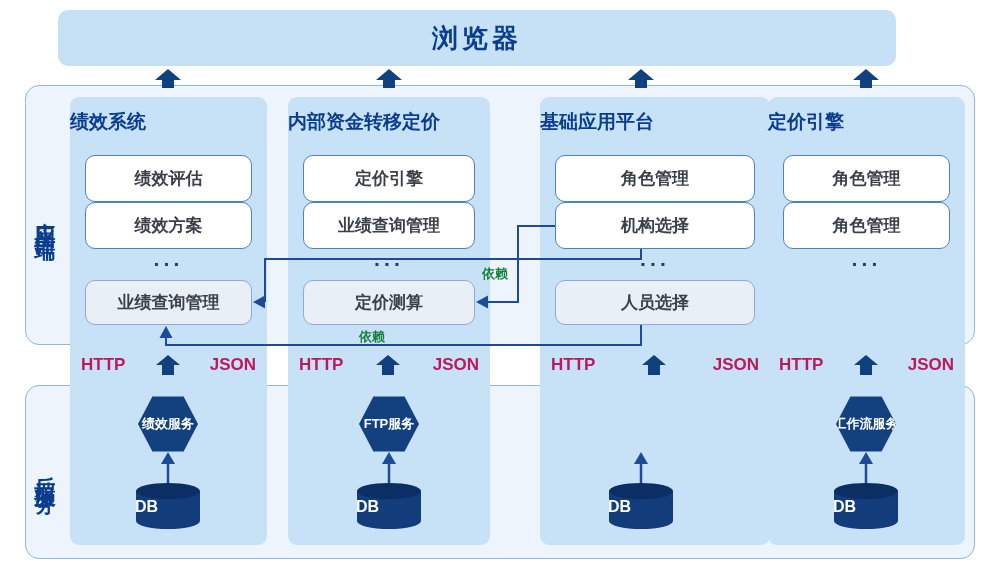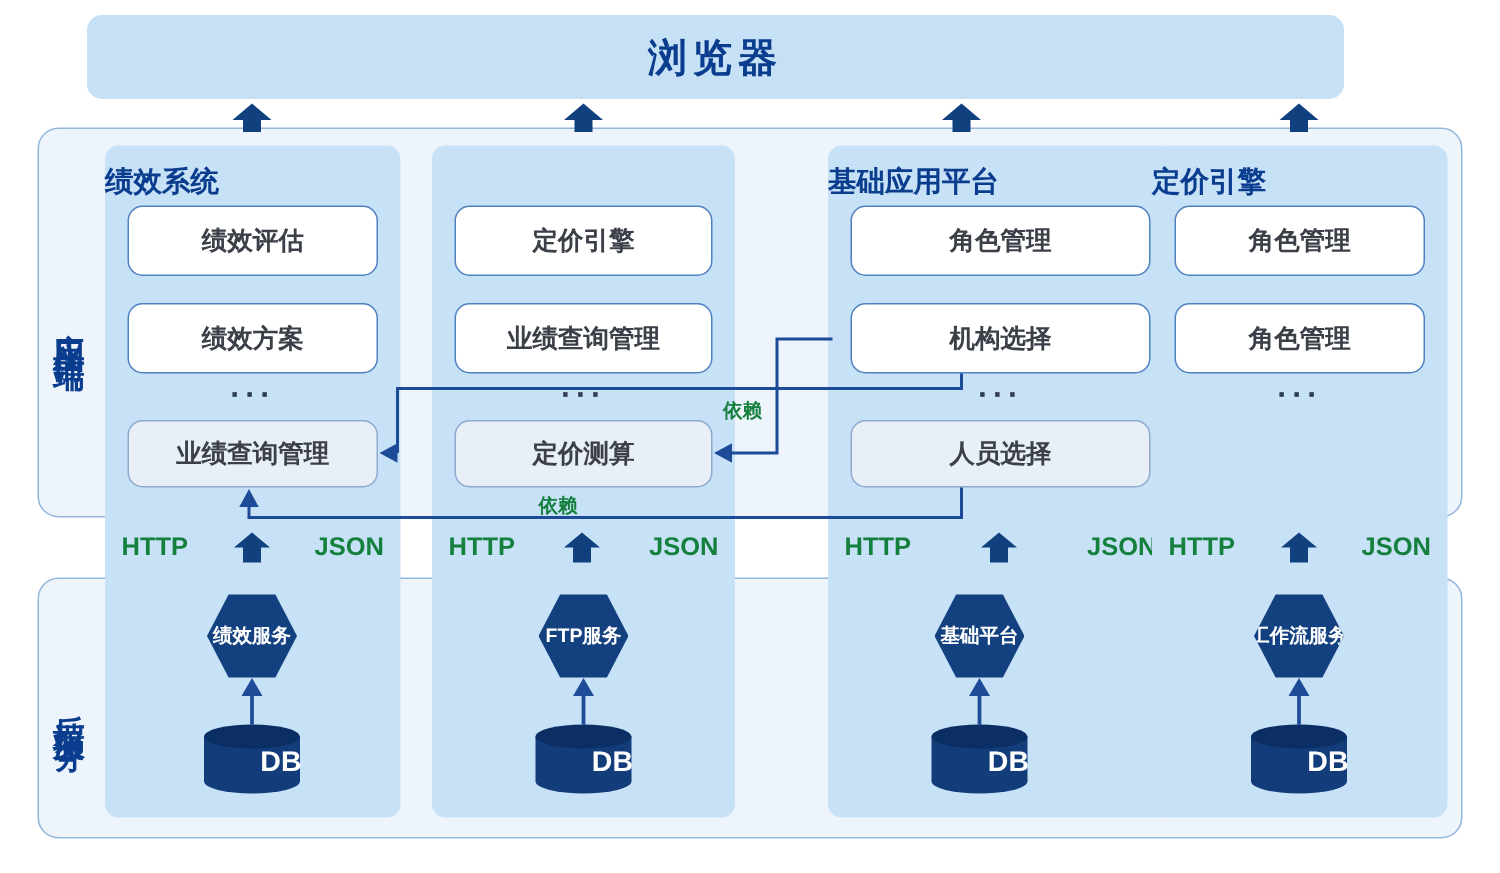"内部资金转移定价" div.col-title { html: none -> <div>内部资金转移定价</div> }
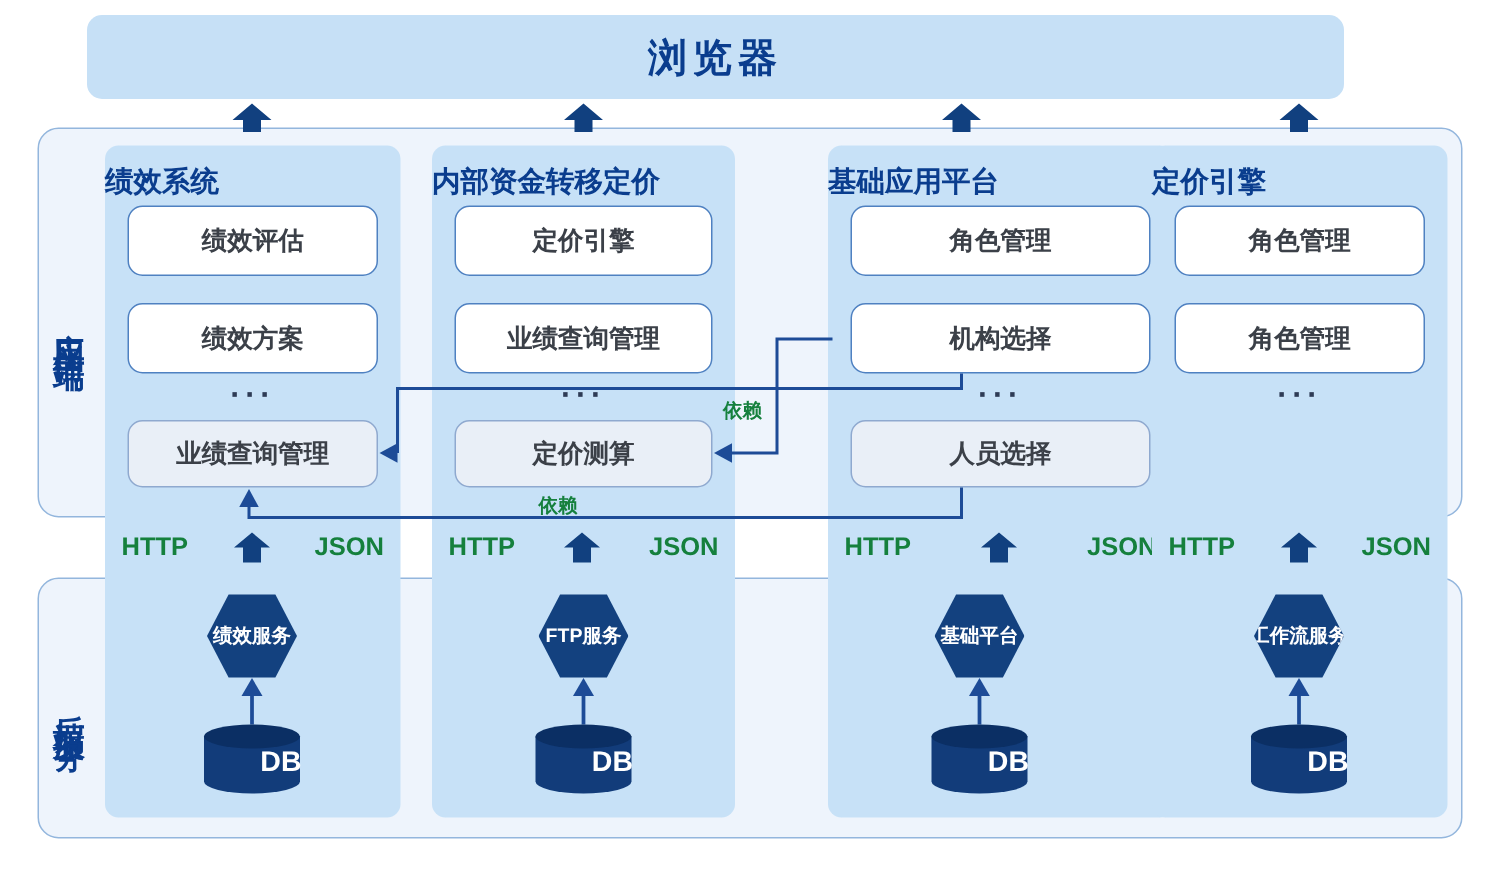"基础应用平台" .strip.c2 { margin-left: 12px -> none }
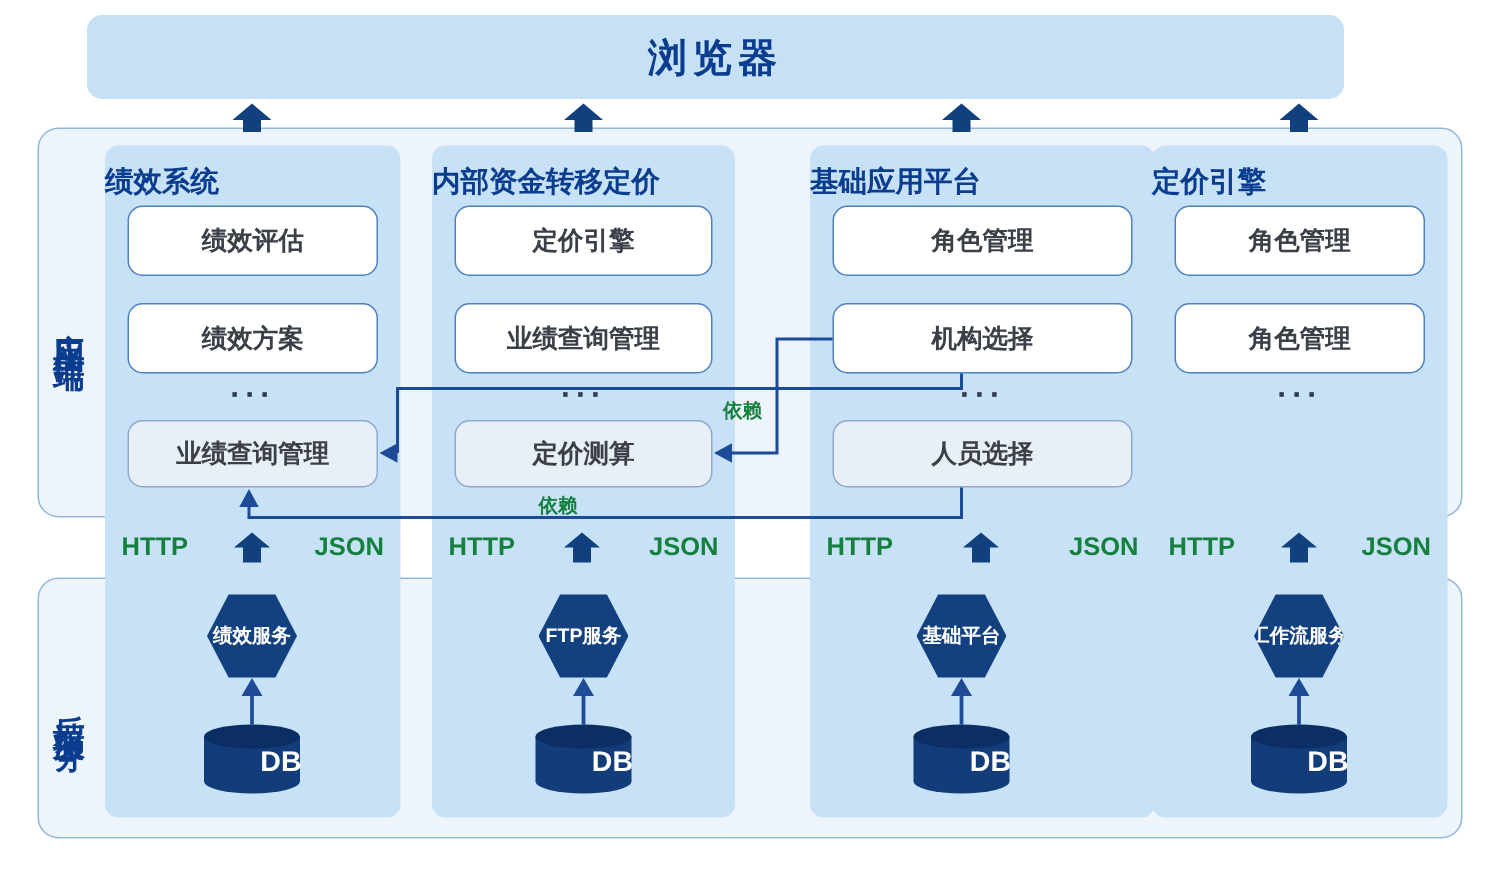"绩效评估" .mod-box.r0 { top: 40px -> 58px }
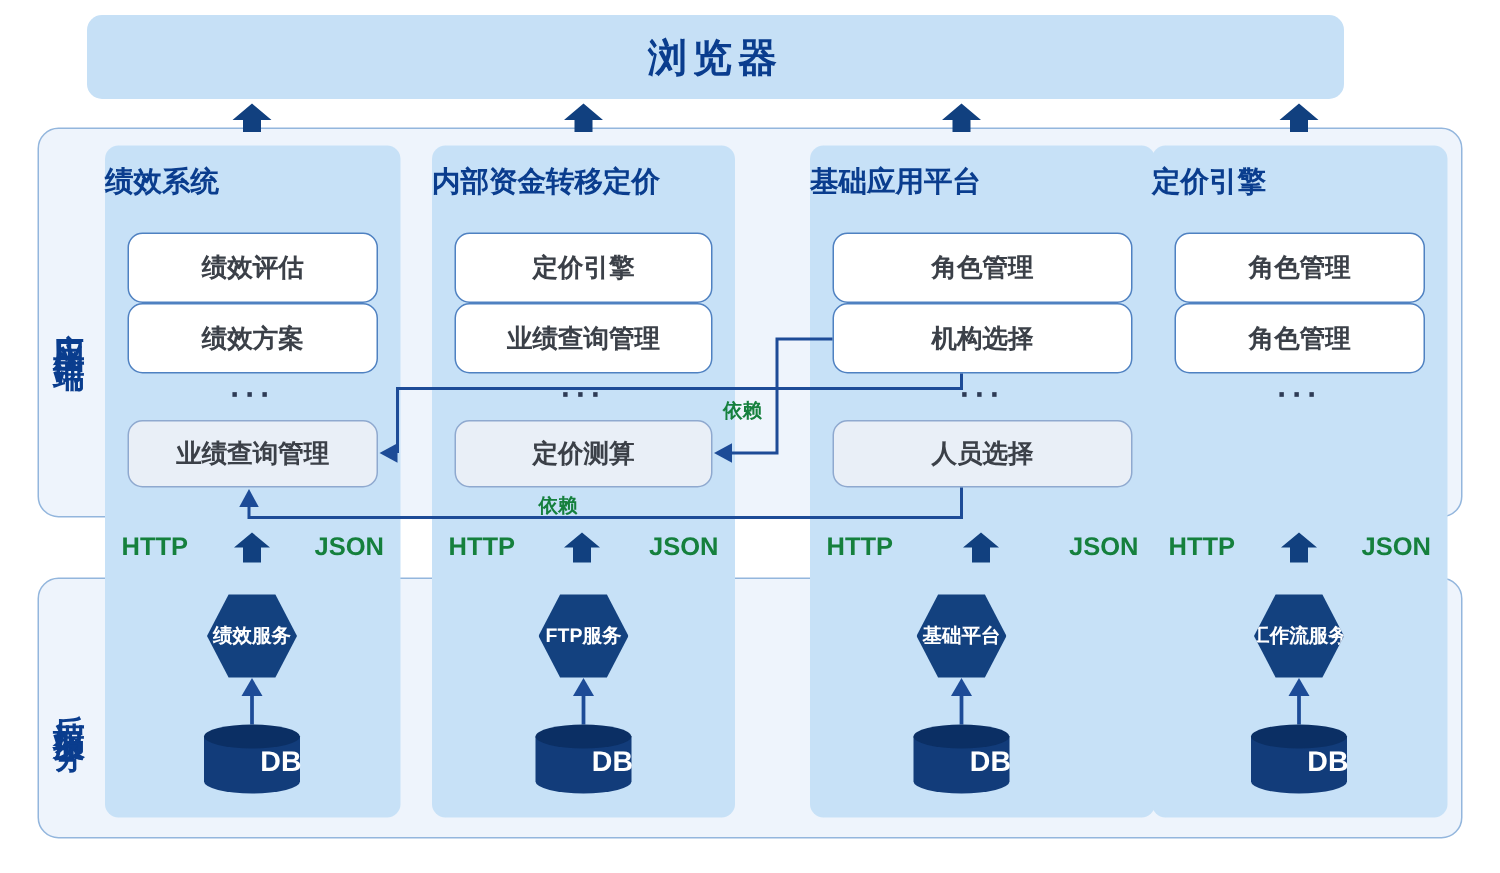"HTTP" .http-row .proto { color: #15803d -> #be185d }
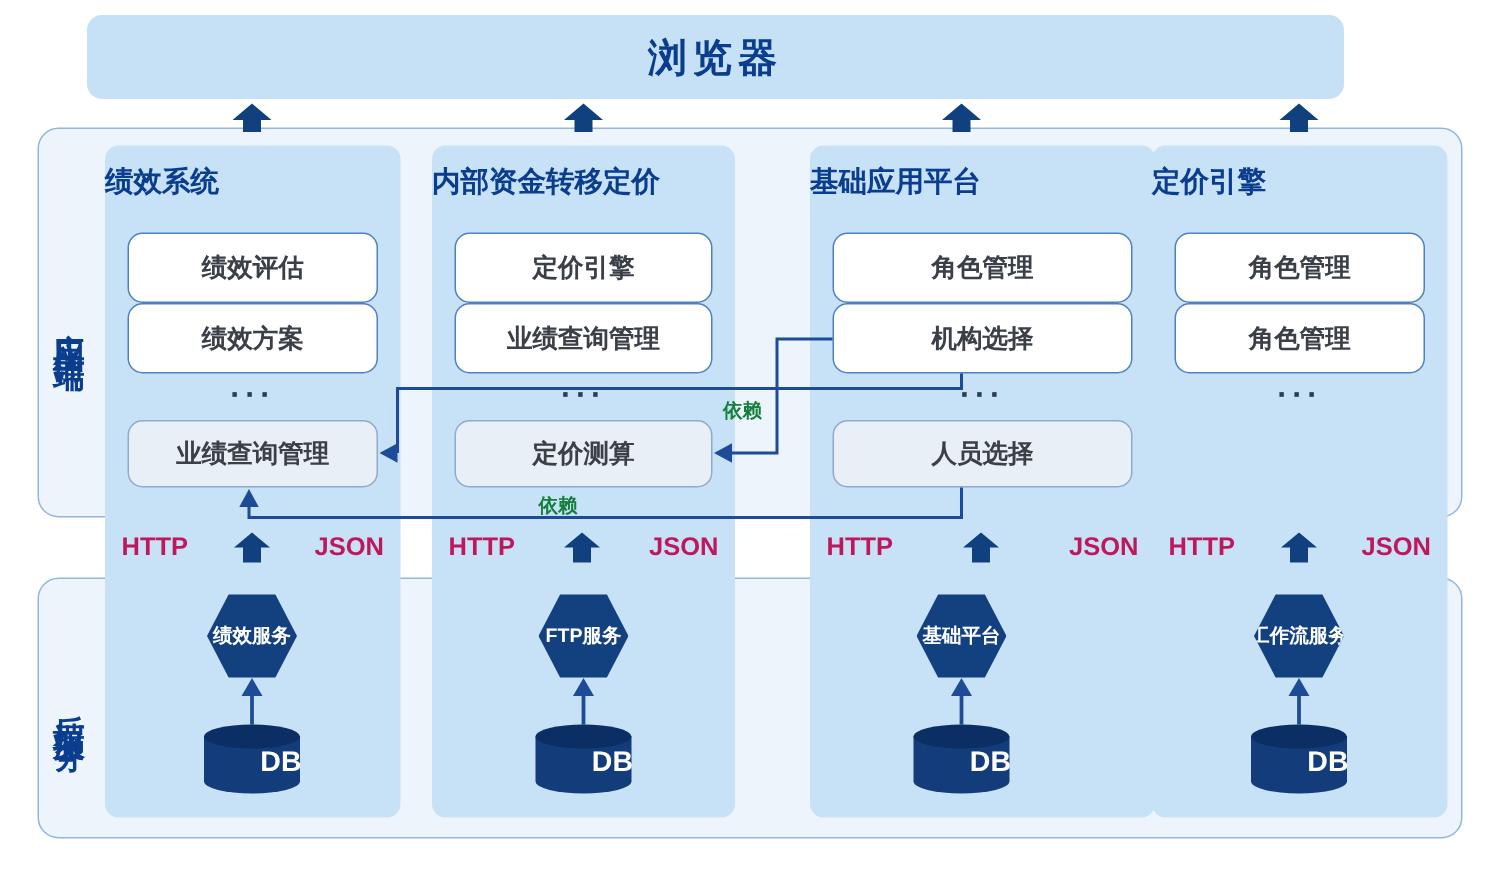"基础" div.hexagon { html: <div> <span>基础</span> <span>平台</span> </div> -> none }
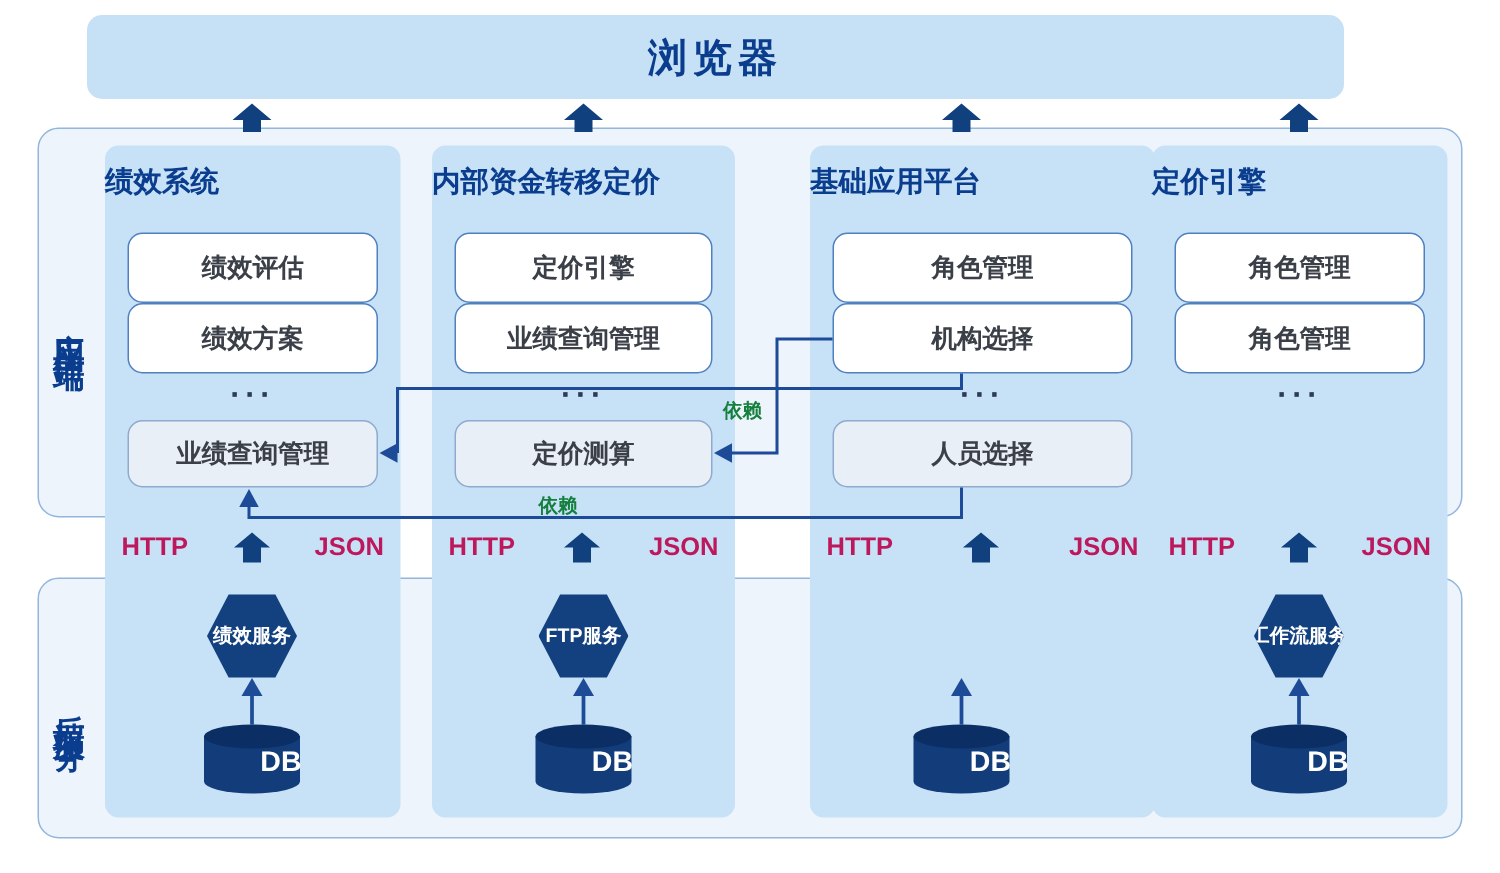"DB" .db-wrap .db-label { font-size: 19px -> 16px; text-align: right -> left }
